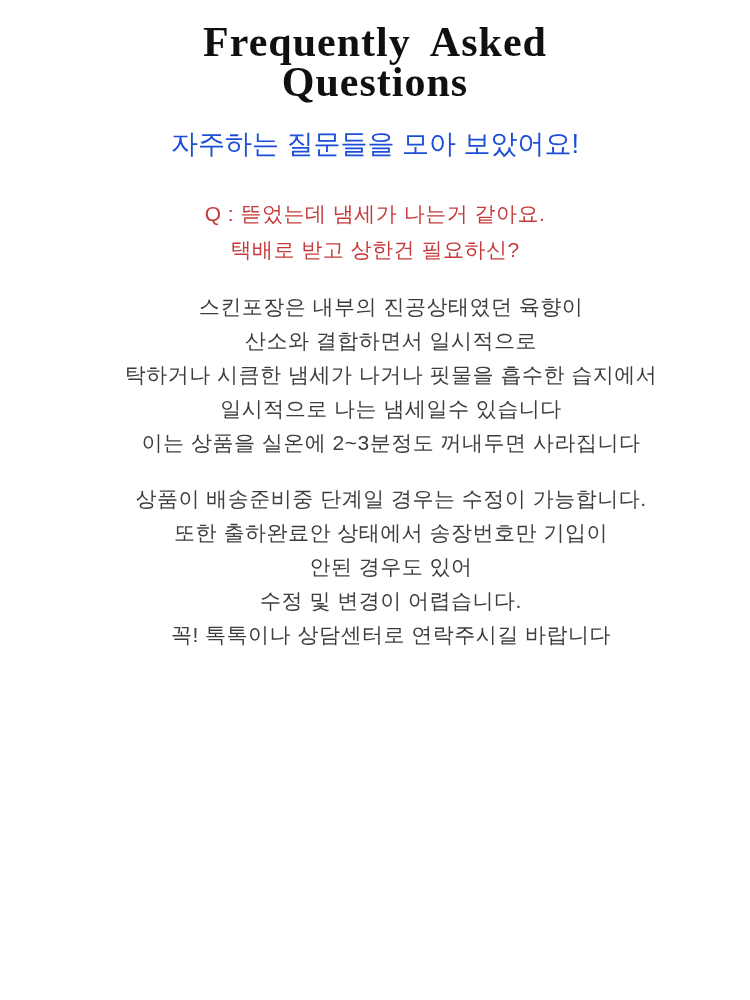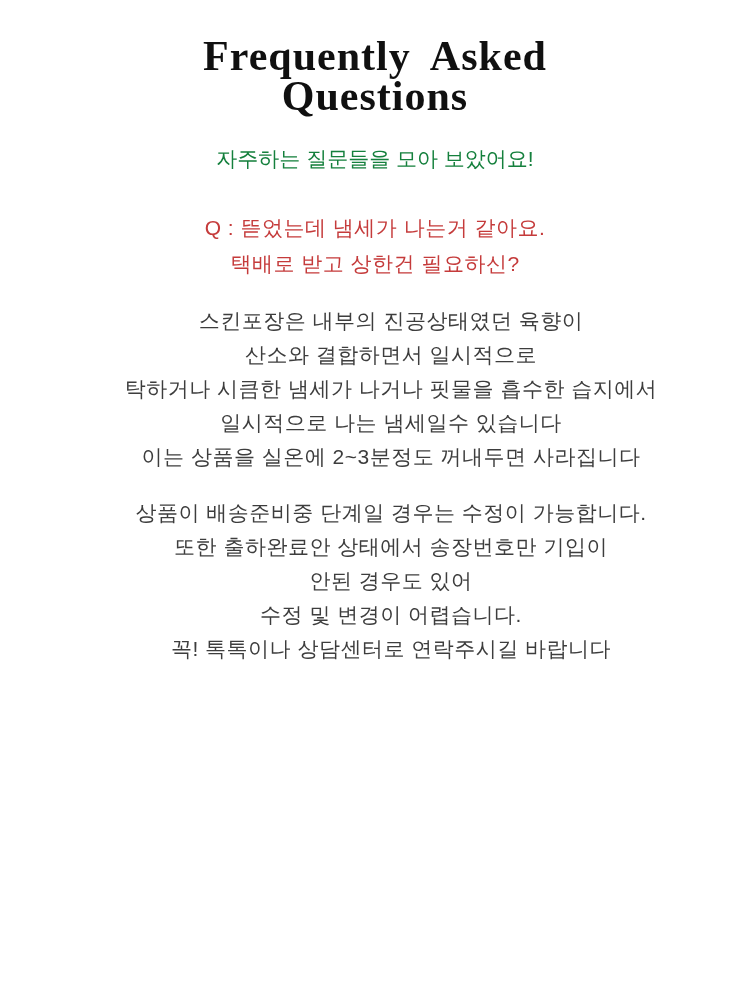"Frequently Asked" .title { padding-top: 36px -> 22px }
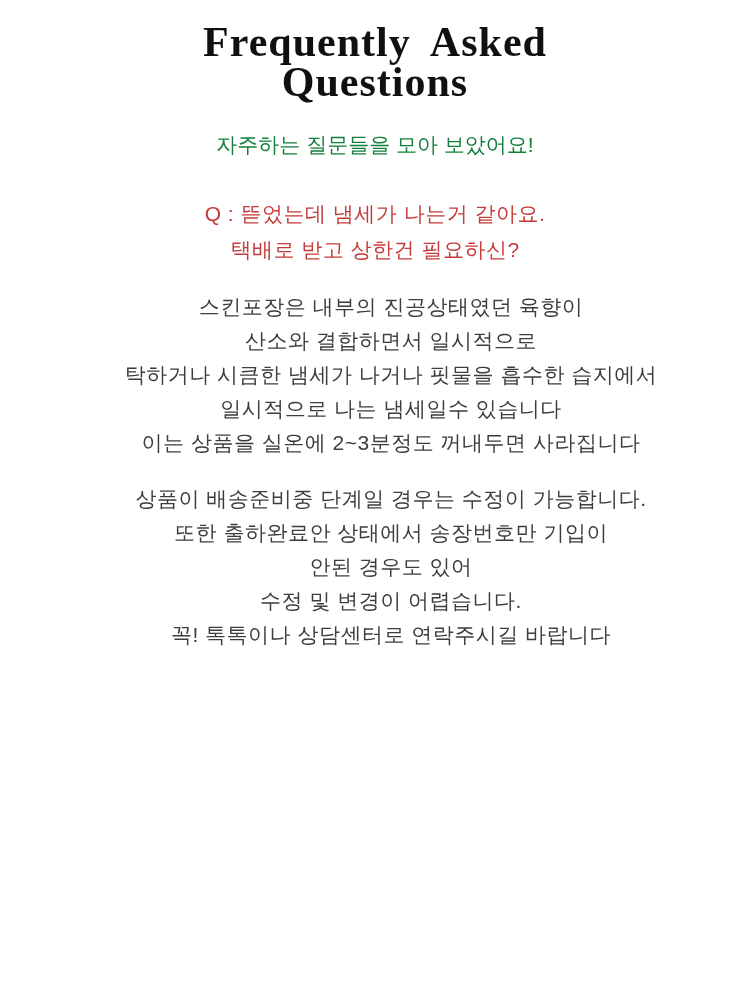"자주하는 질문들을 모아 보았어요!" .subtitle { color: #15803d -> #1d4ed8; font-size: 21px -> 27px }
